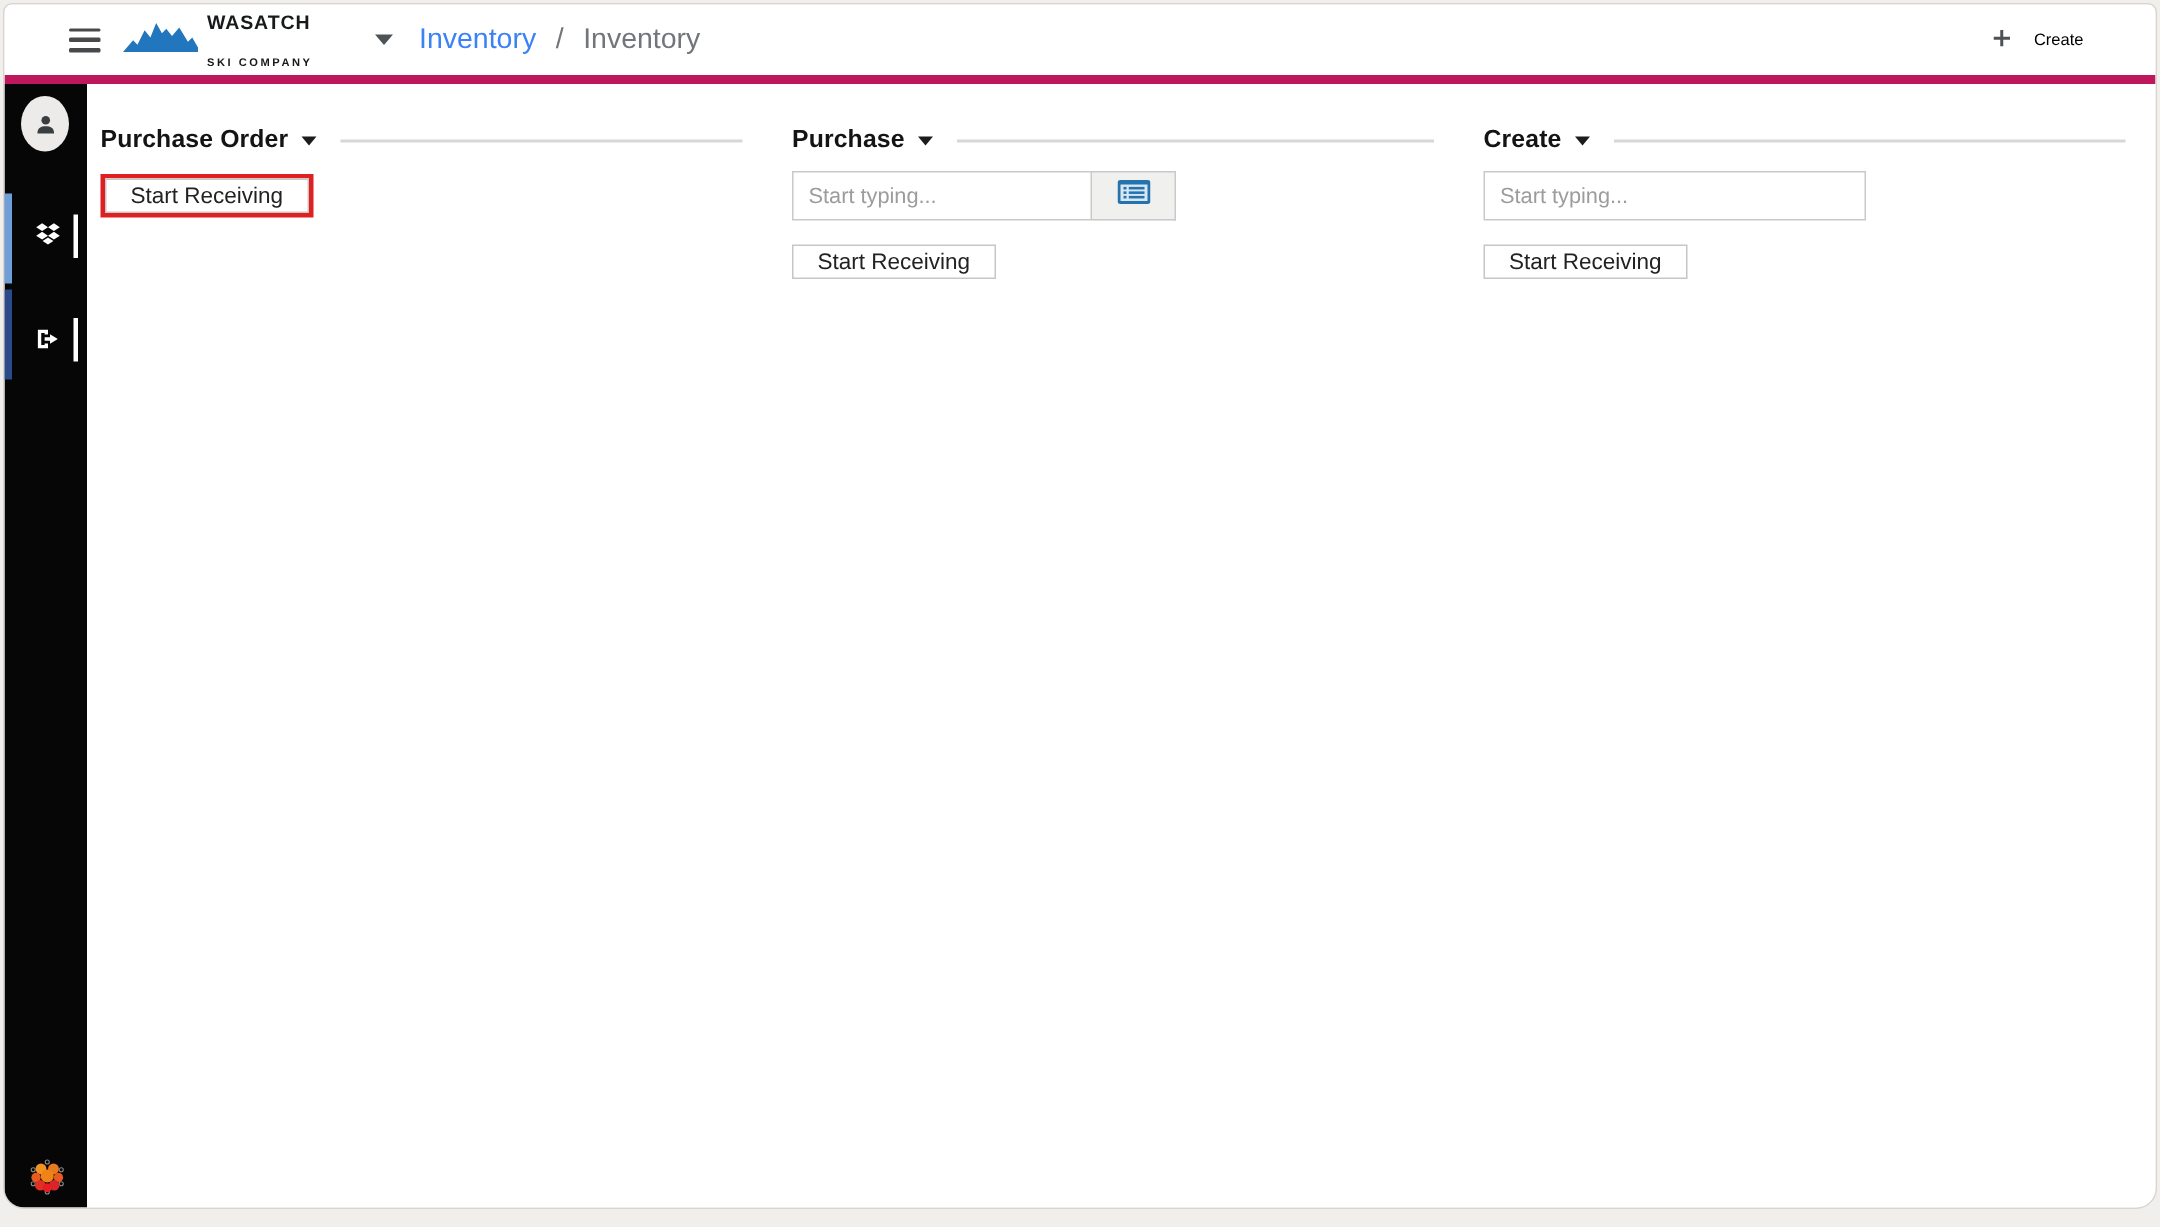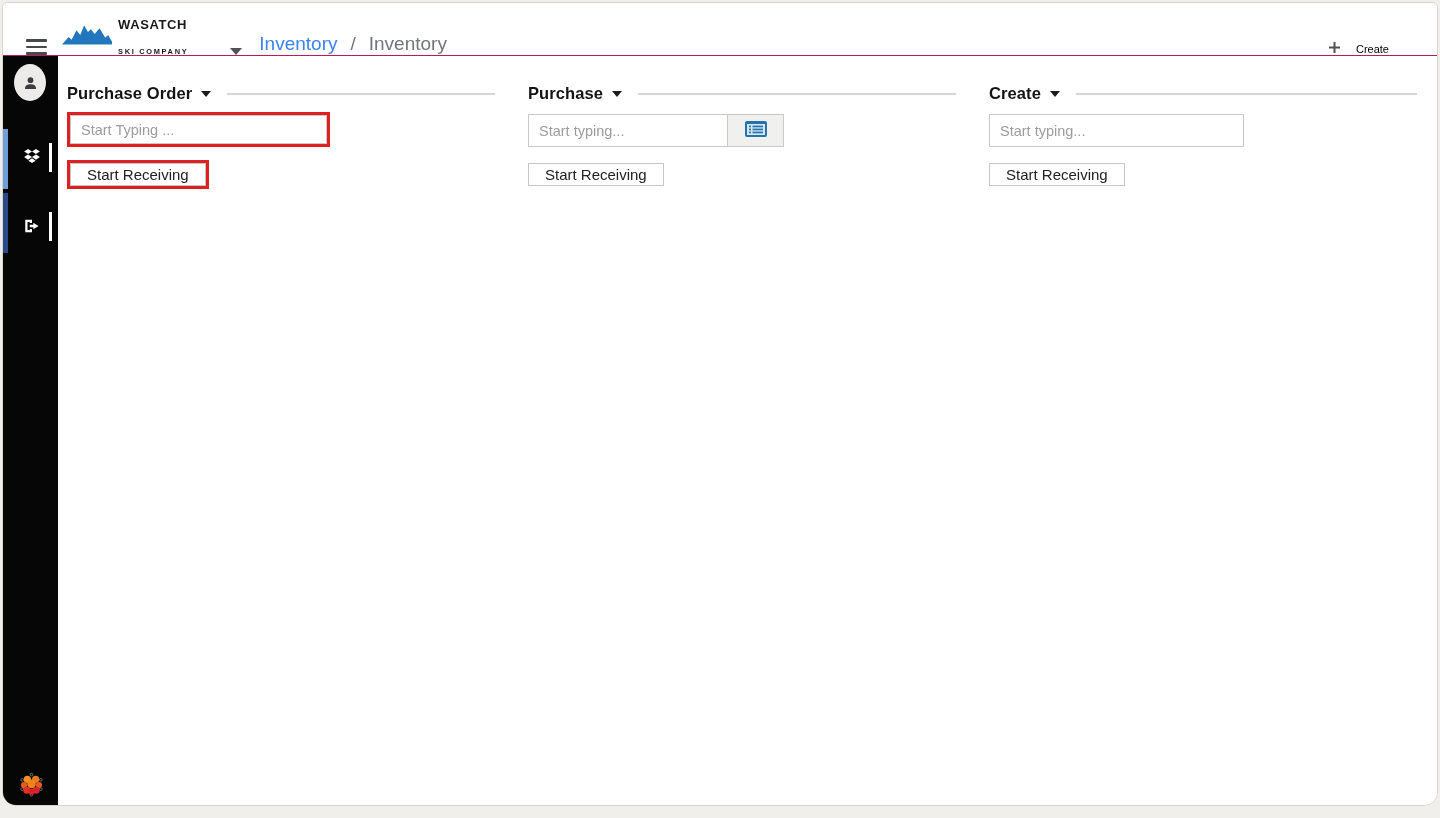"WASATCH" .topbar { align-items: flex-end -> center; border-bottom: 1px solid #be185d -> 6px solid #be185d; padding-left: none -> 20px }
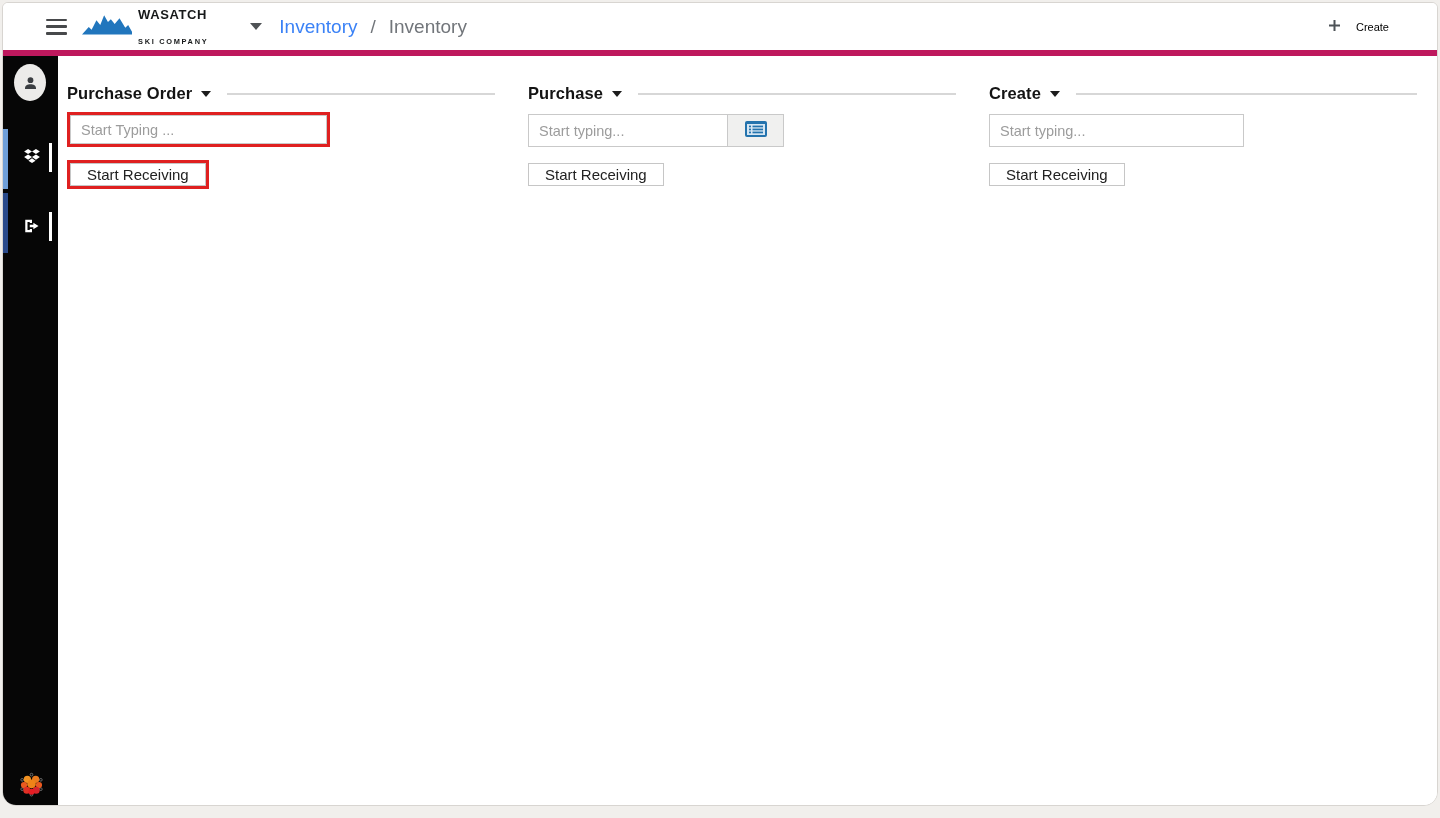"Start Typing ..." div.annot { html: <div> <input> </div> -> none }
